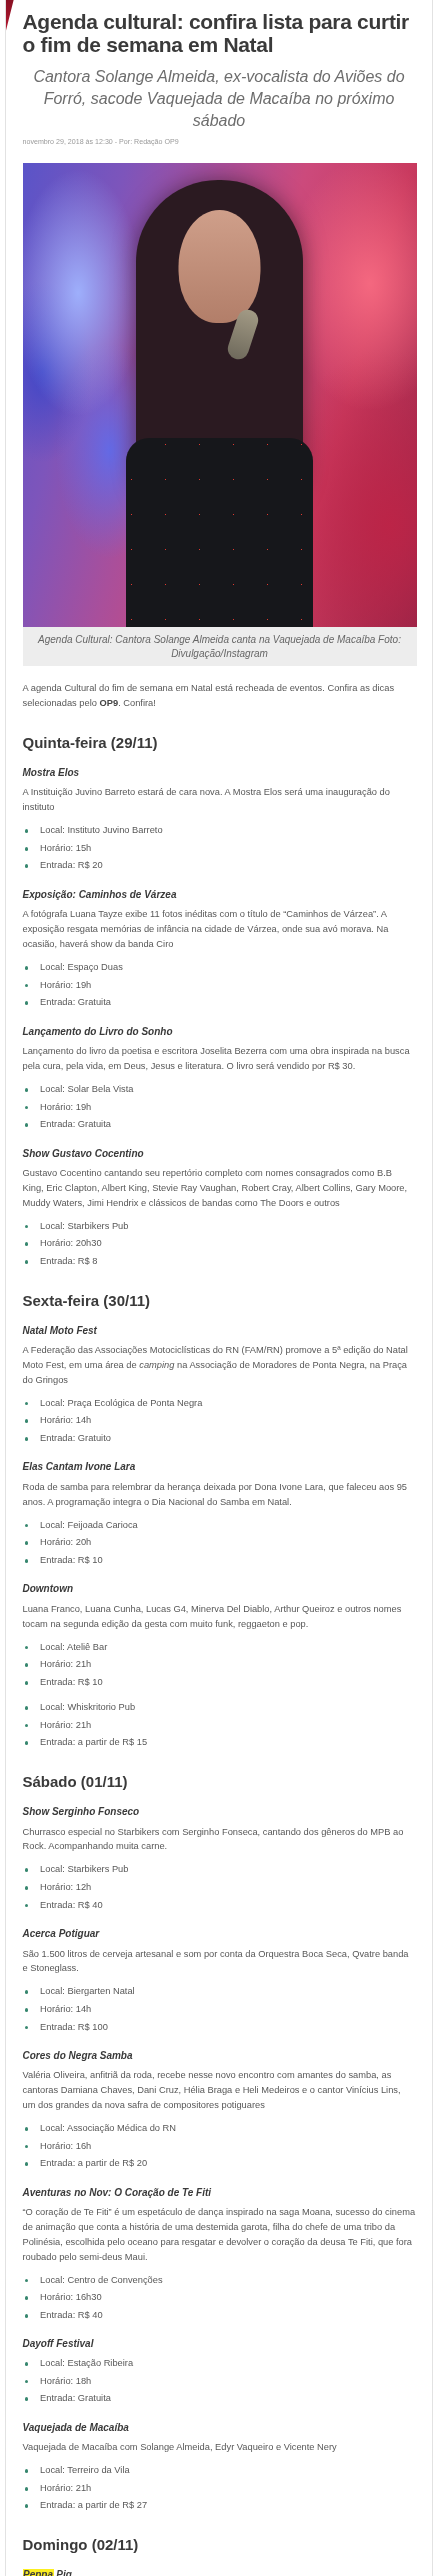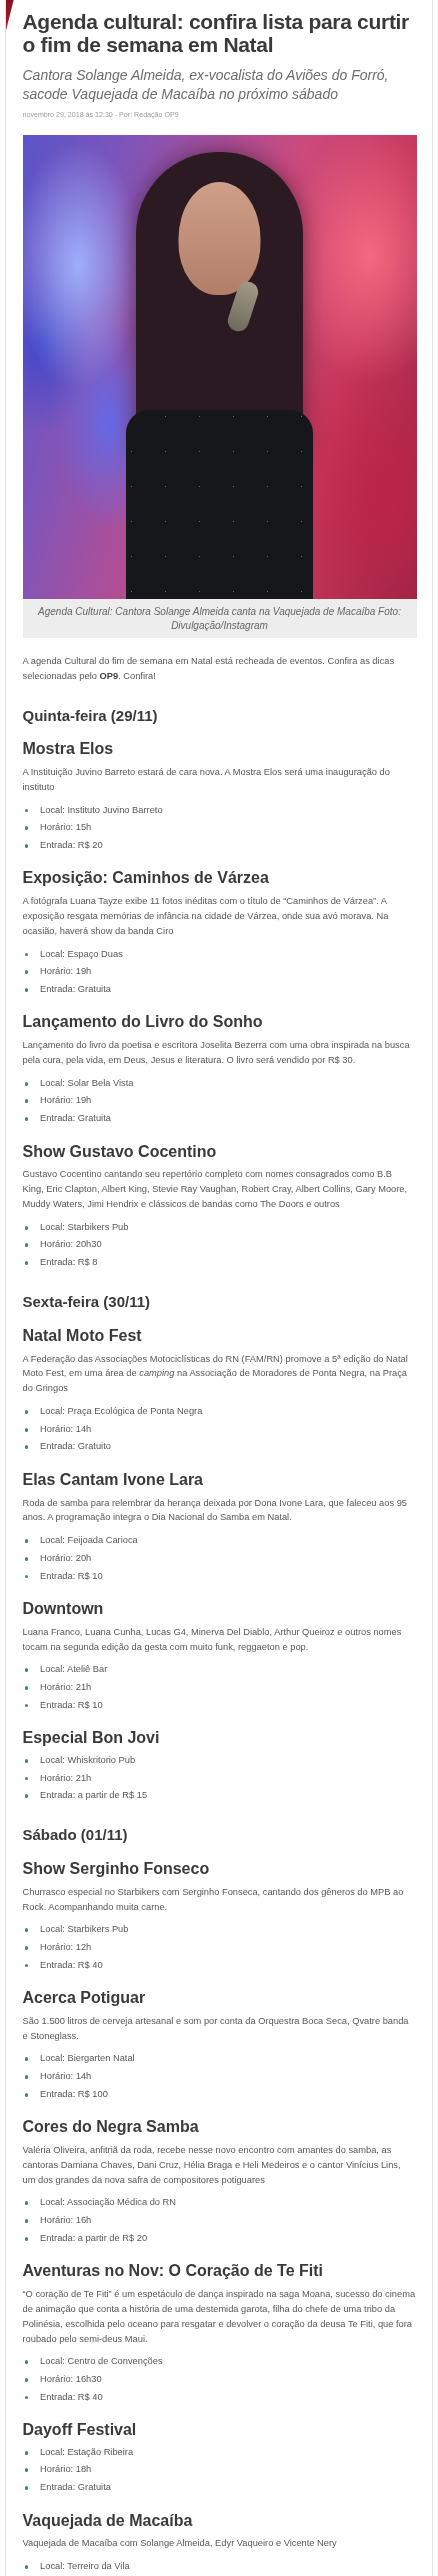"Cantora Solange Almeida, ex-vocalista do" .subtitle { font-size: 14px -> 16px; text-align: none -> center }
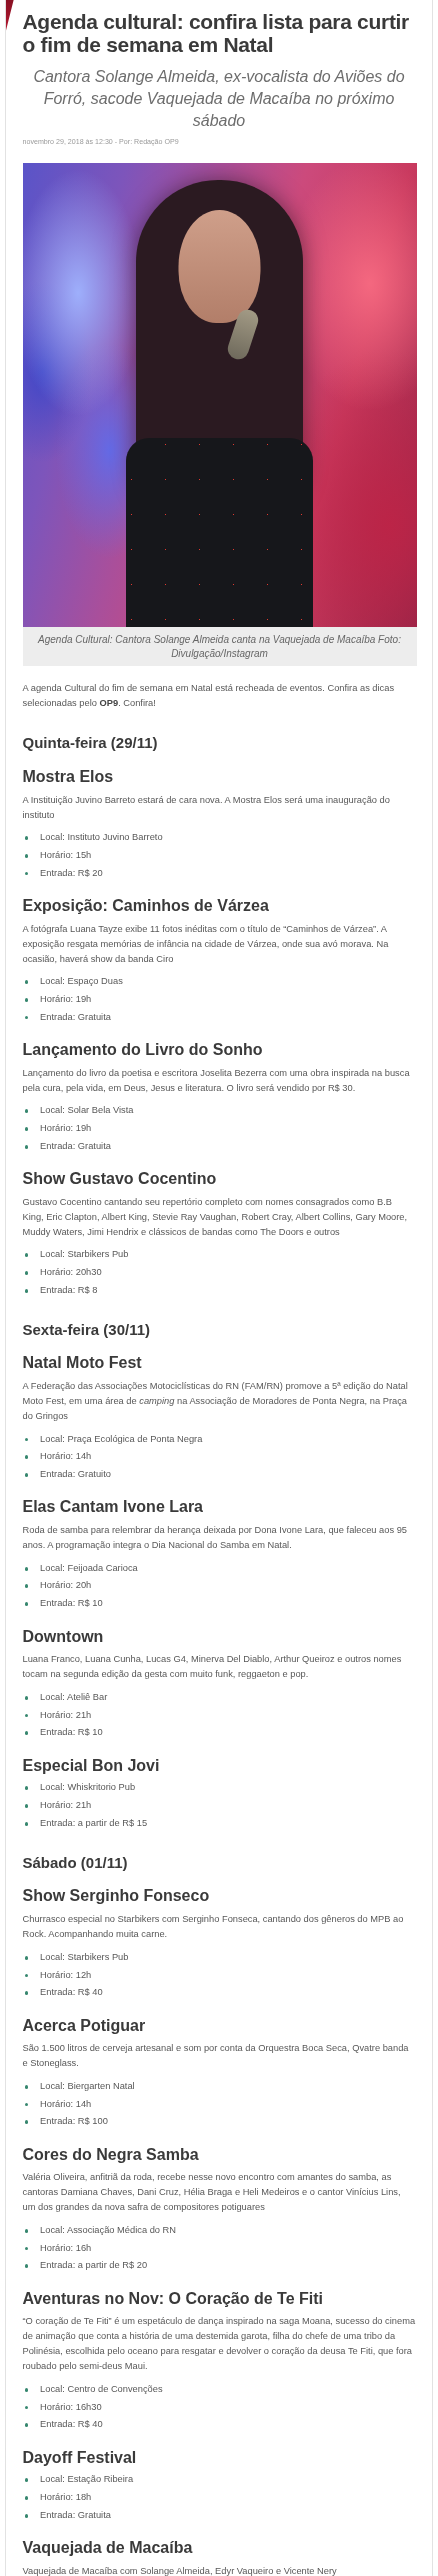"Mostra Elos" h3 { font-size: 16px -> 10px; font-style: none -> italic }
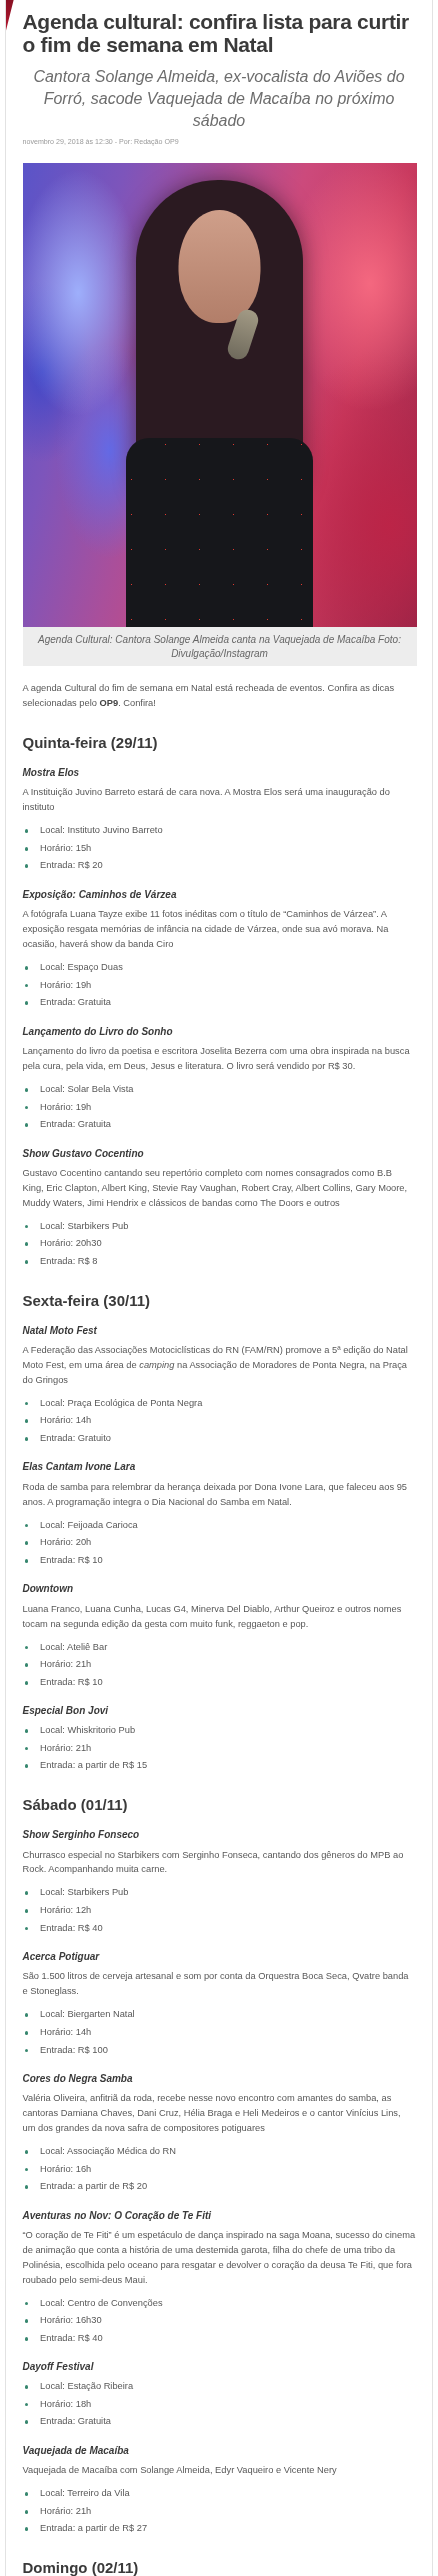"Especial Bon Jovi" h3 { html: <h3>Especial Bon Jovi</h3> -> none }
